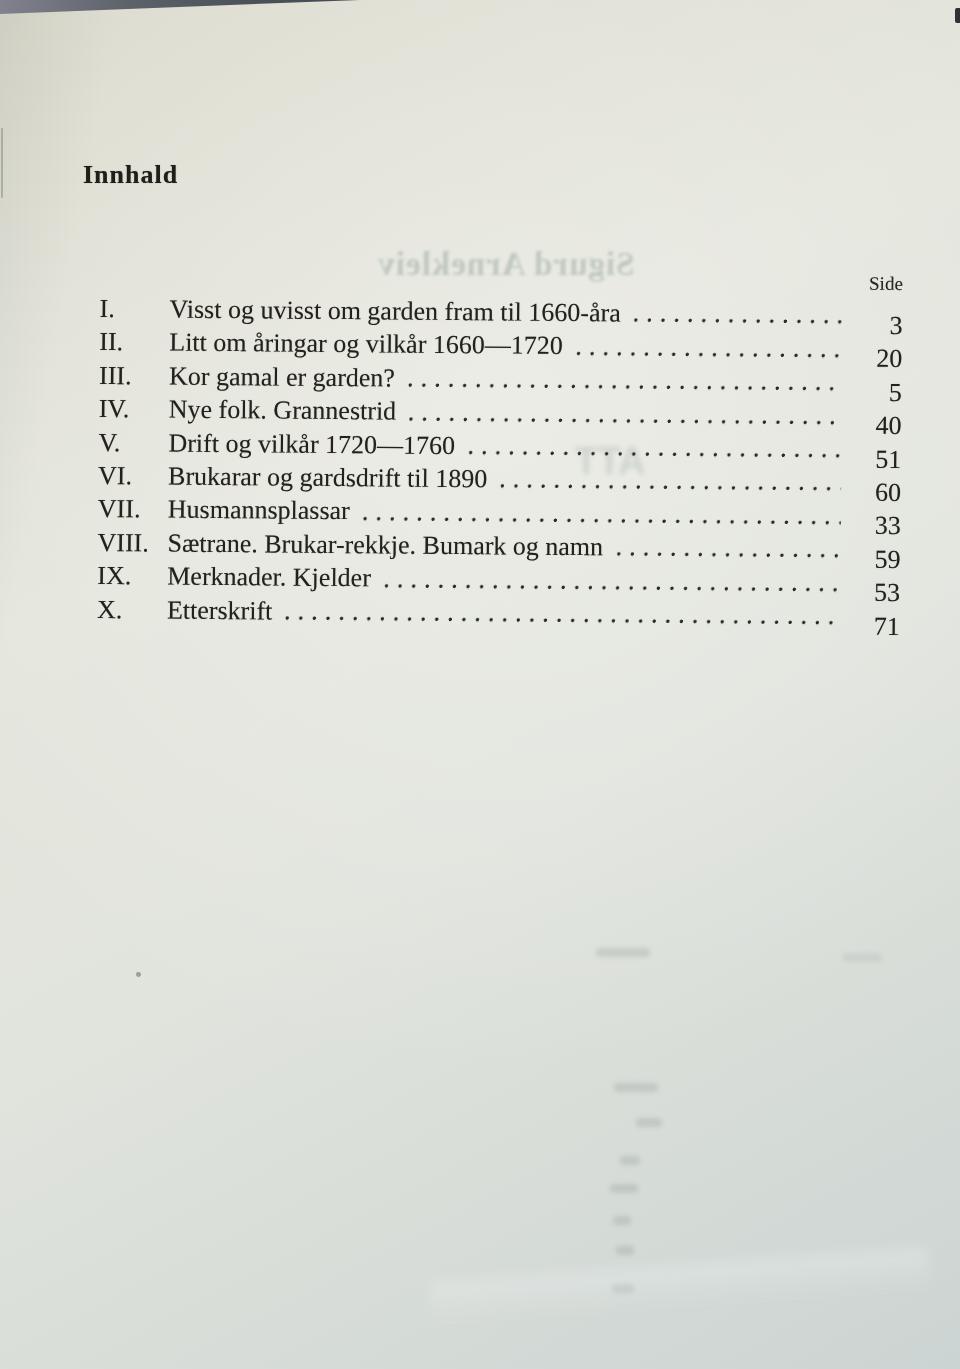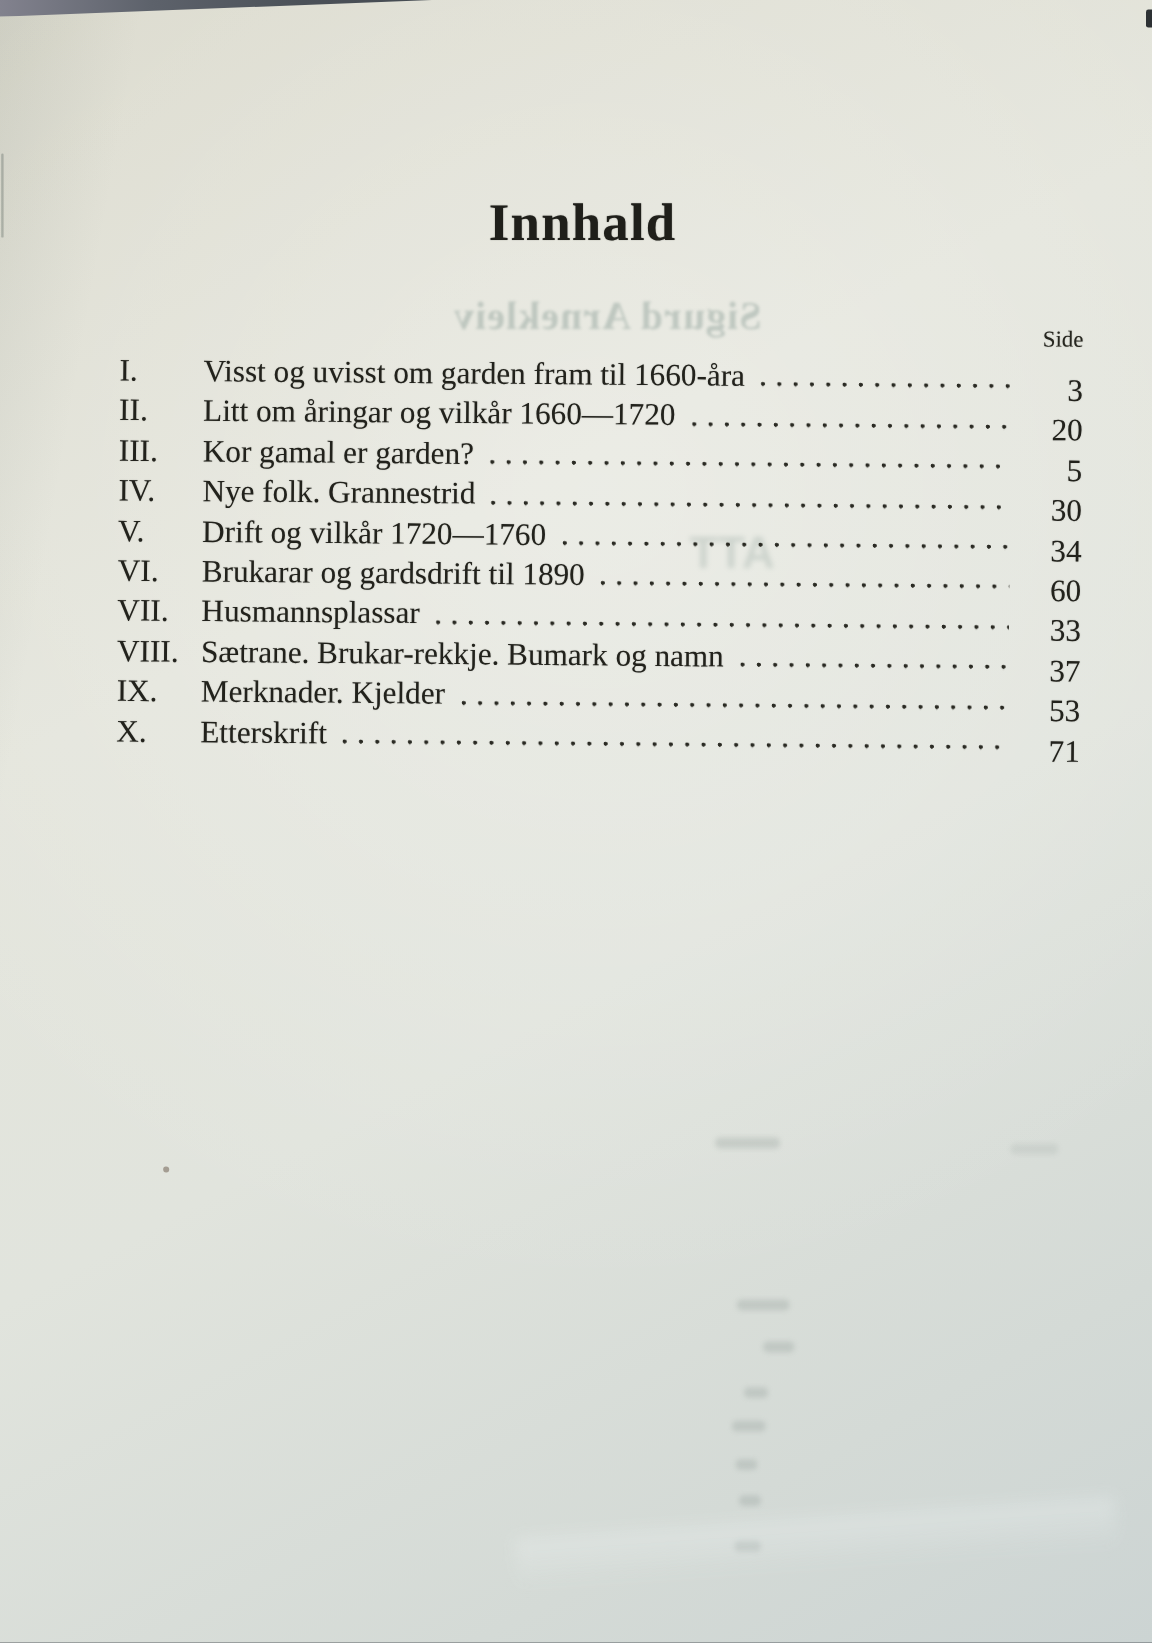"Innhald" .heading { font-size: 44px -> 26px; text-align: center -> none }
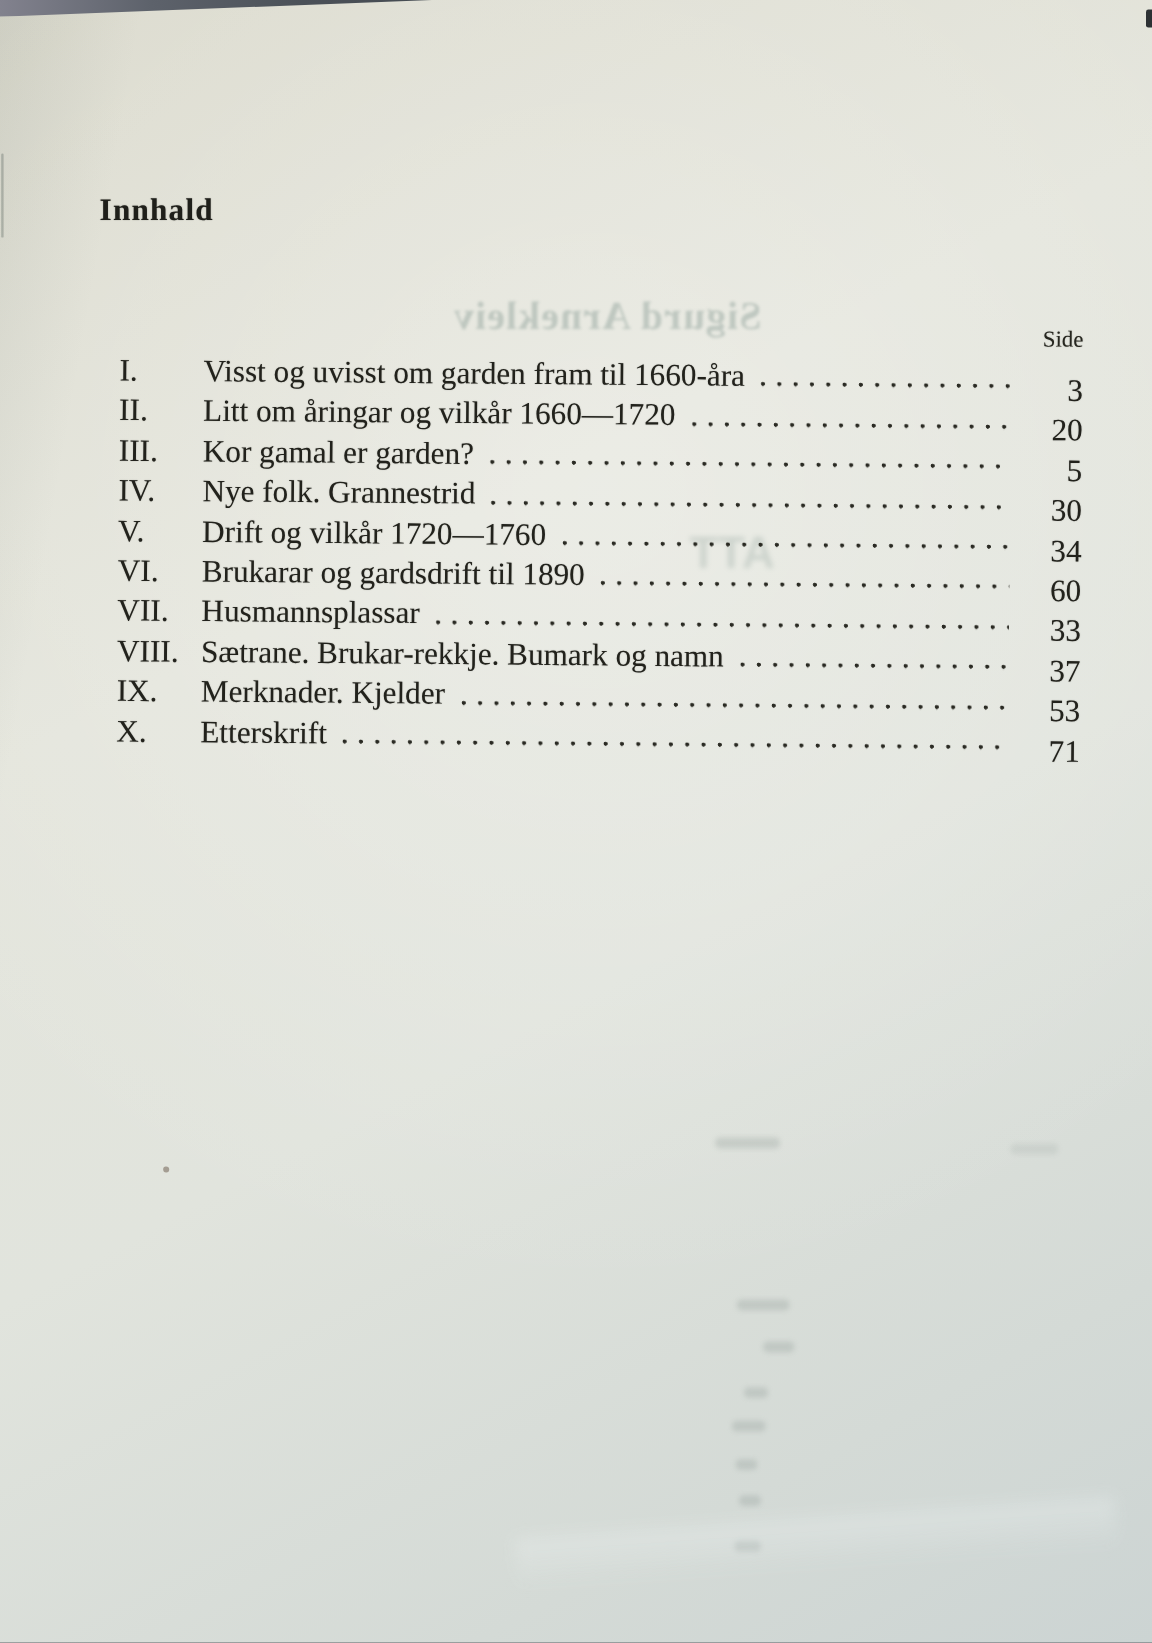"30" span.pagenum { text: 30 -> 40 }
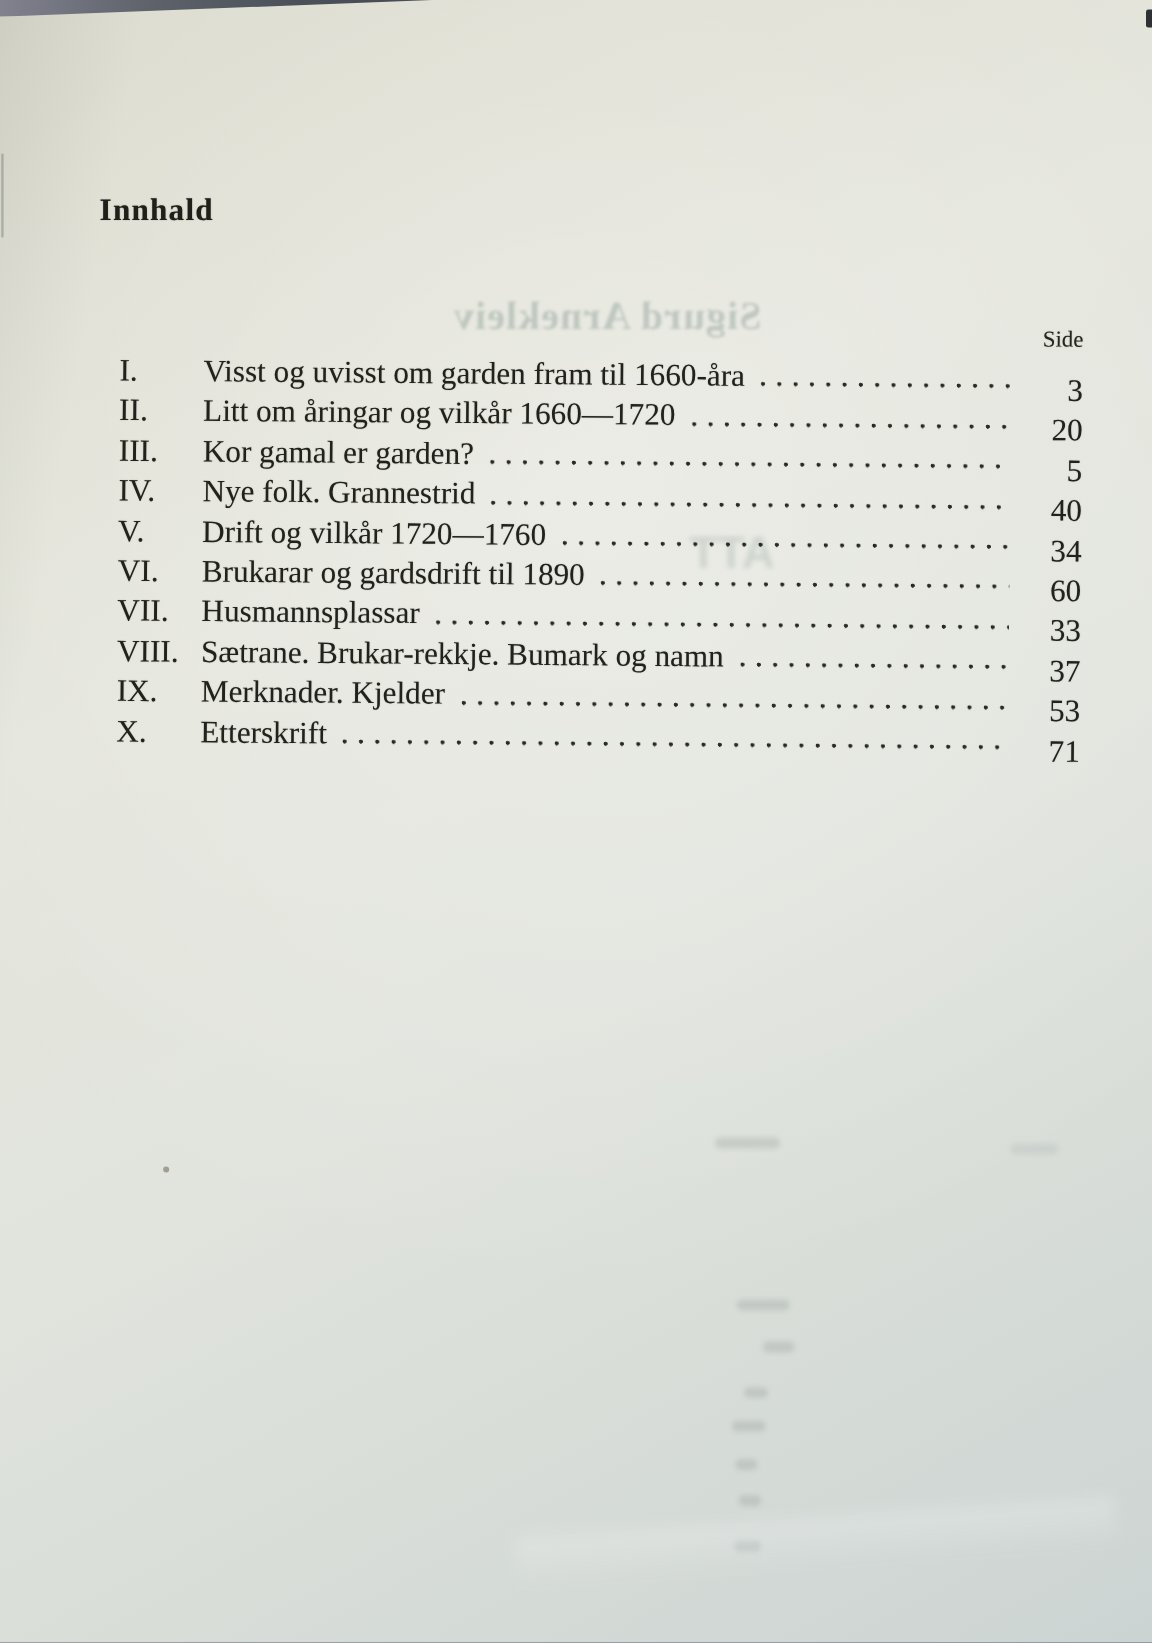"34" span.pagenum { text: 34 -> 51 }
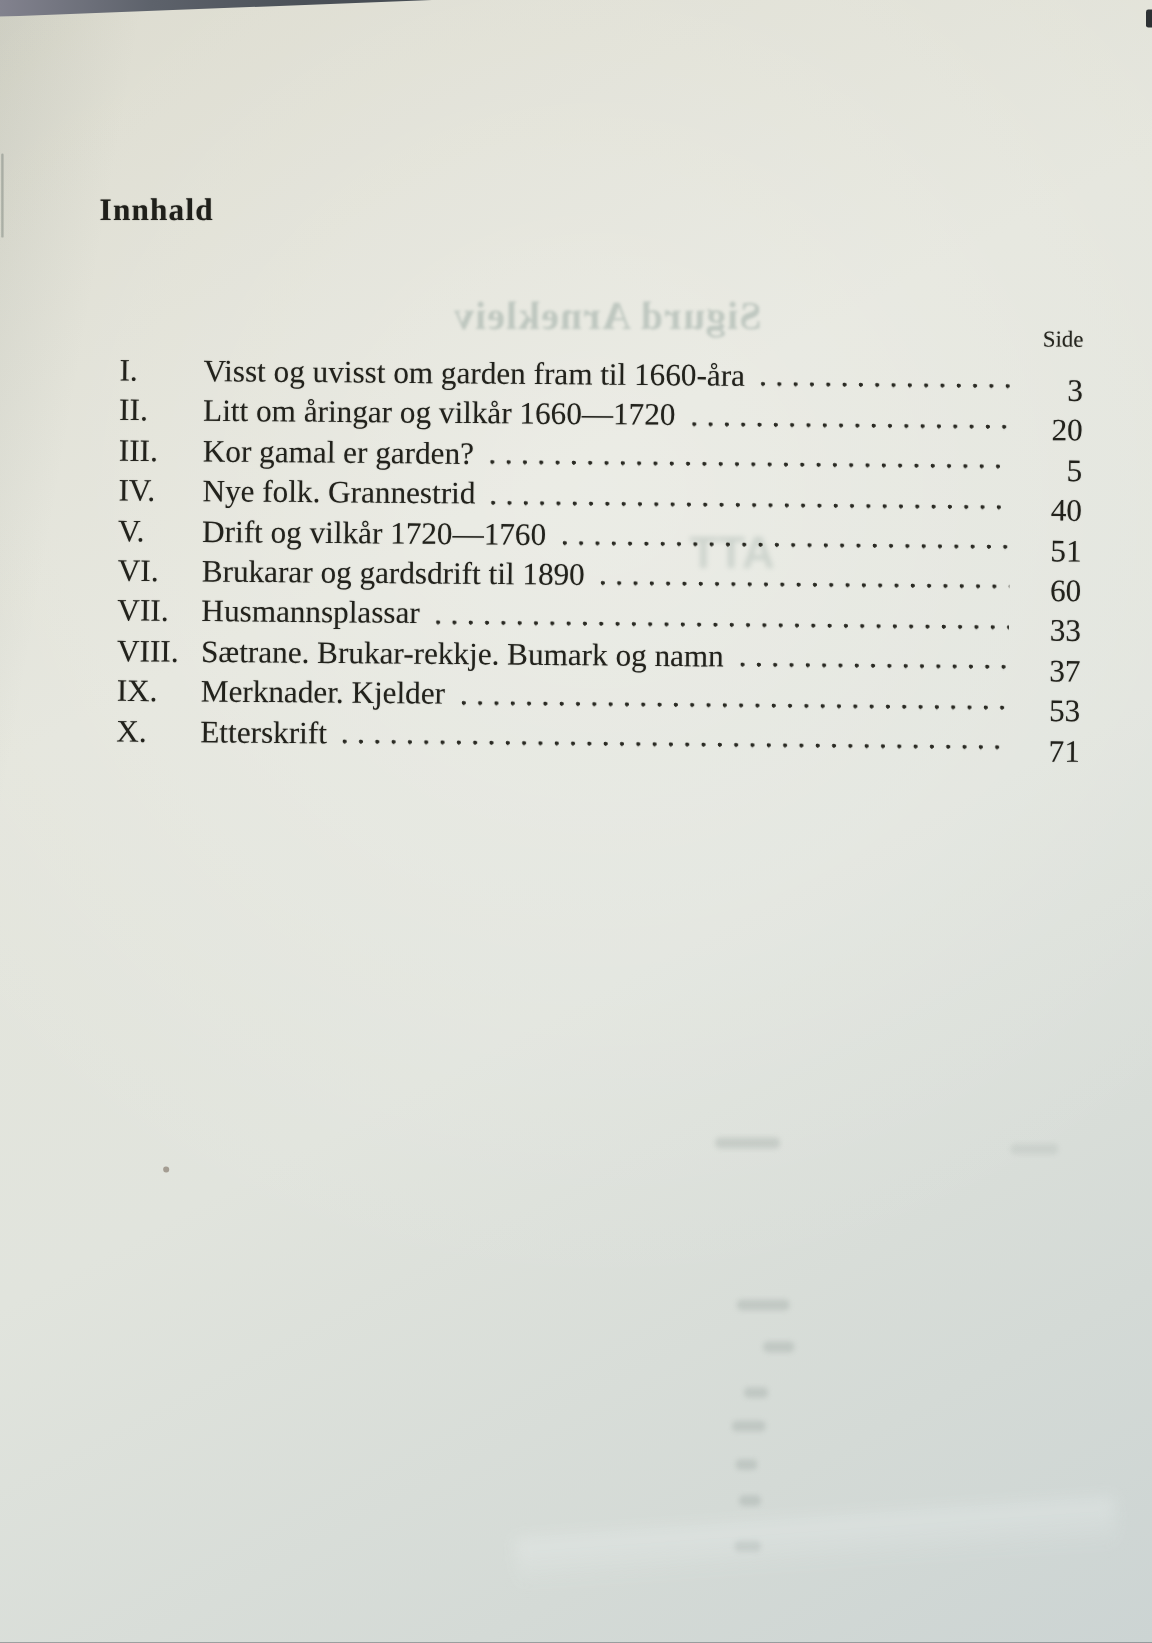"37" span.pagenum { text: 37 -> 59 }
